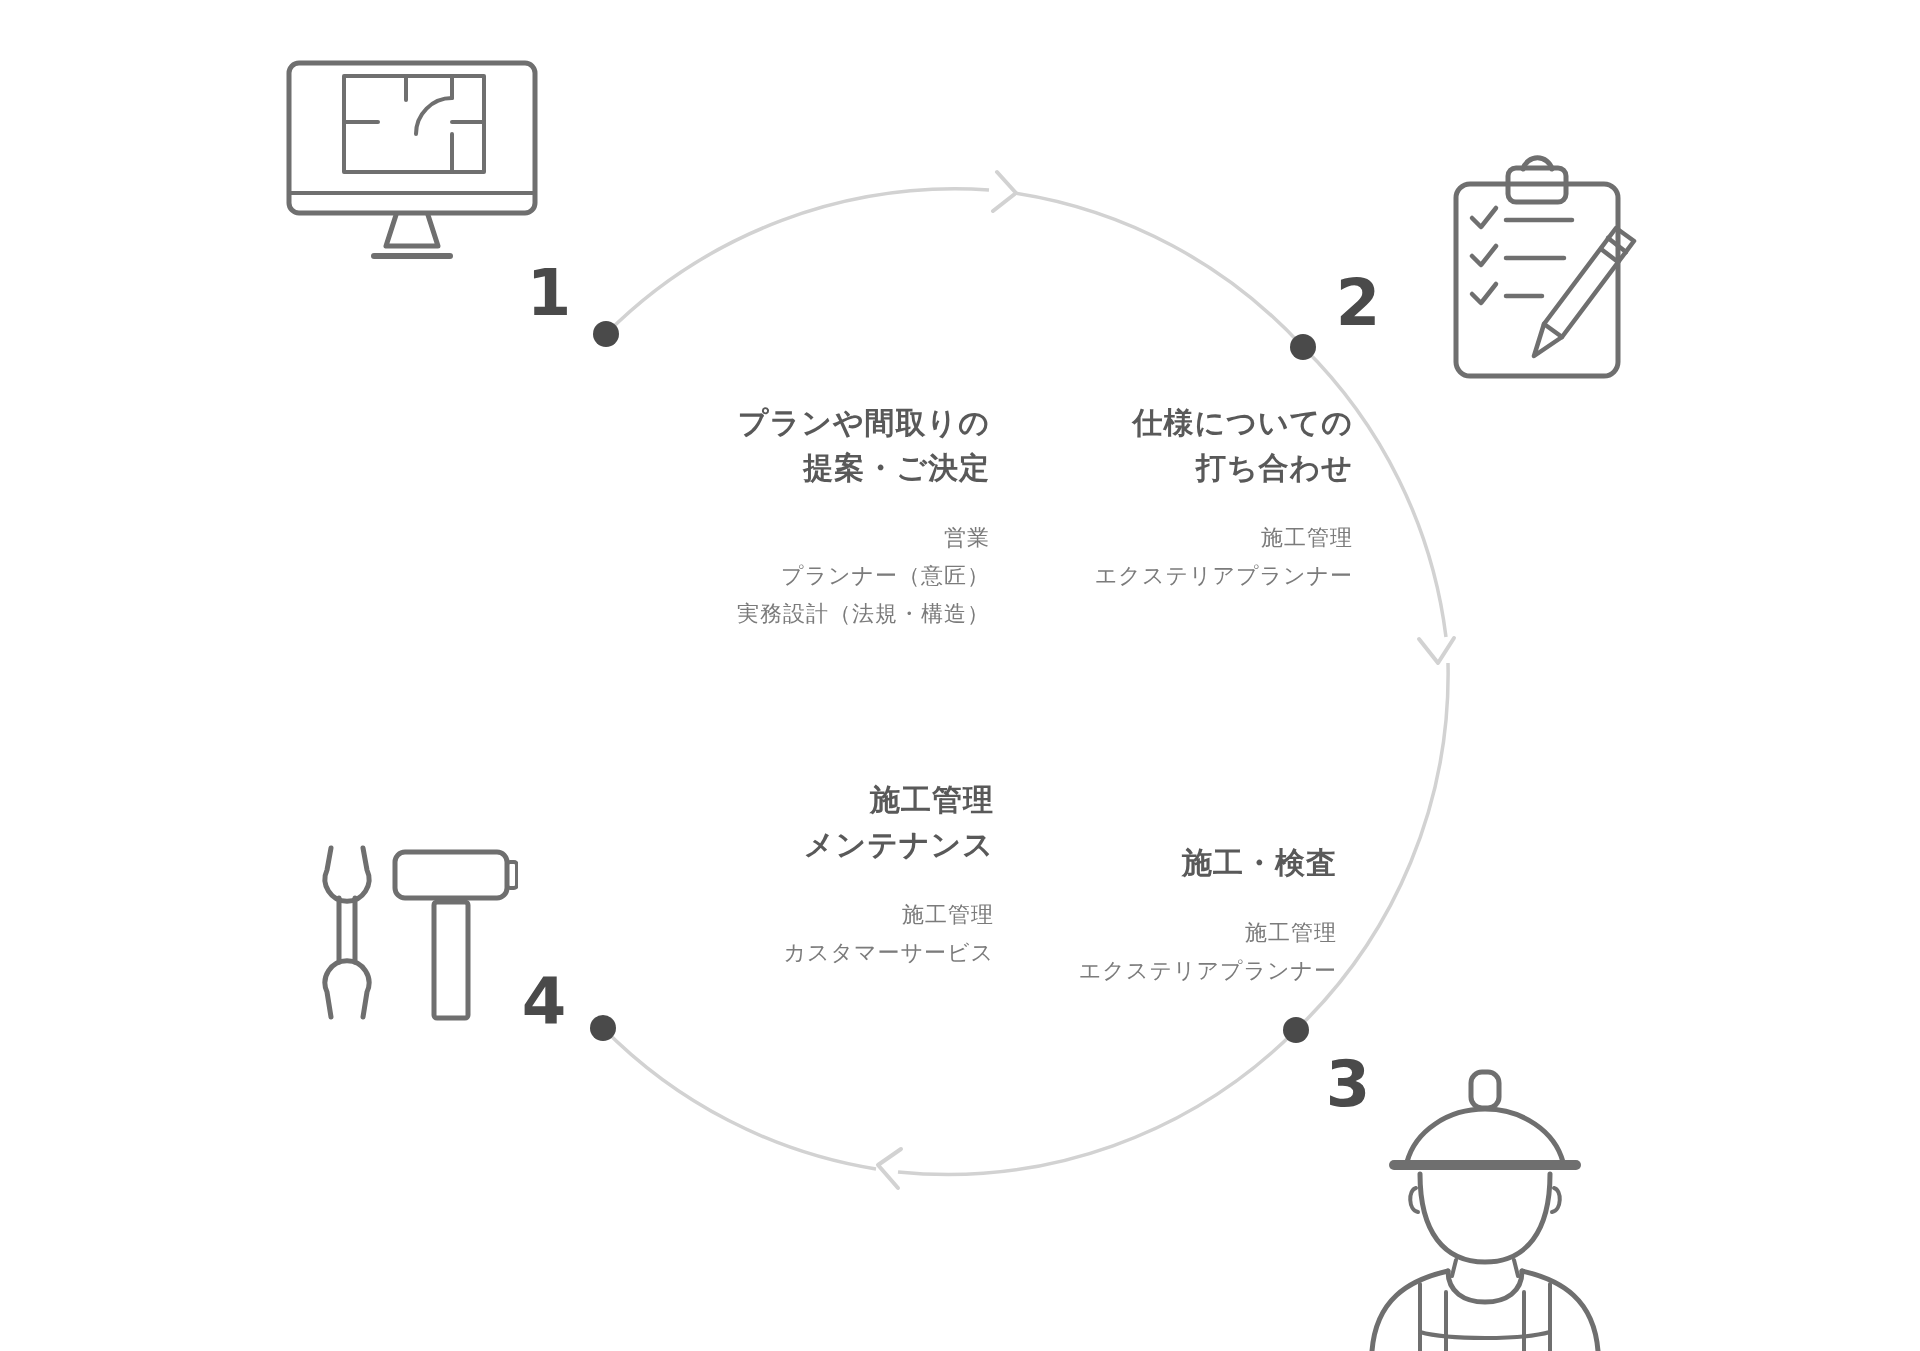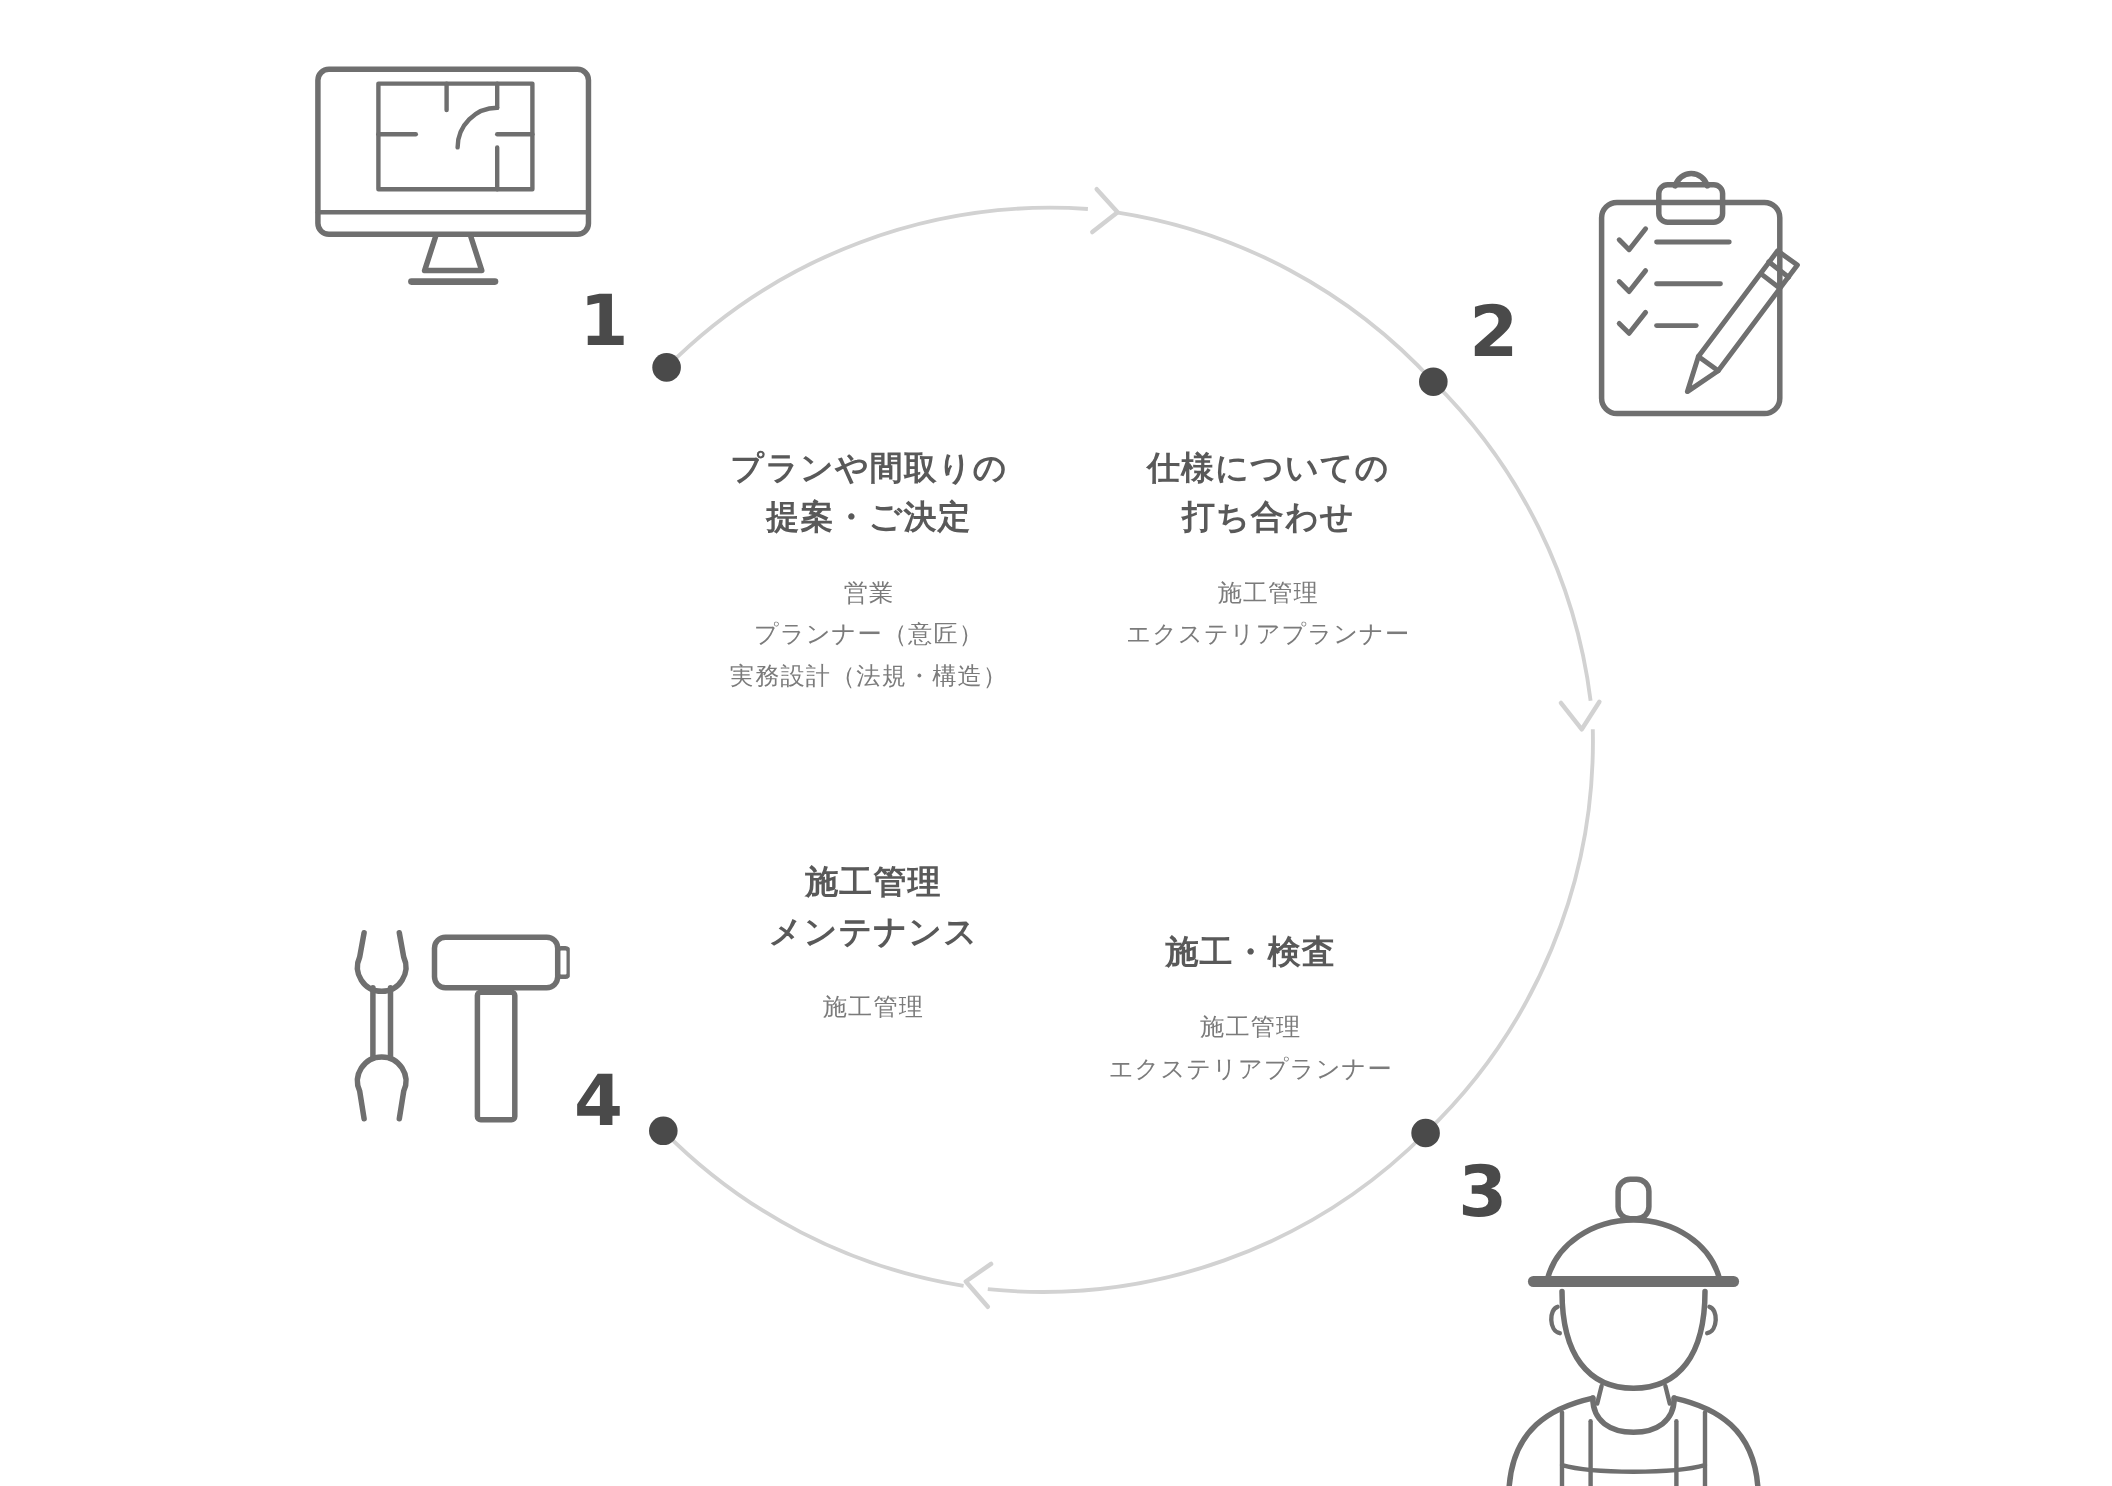"プランや間取りの" .step { font-family: none -> Liberation Mono, monospace; text-align: center -> right }
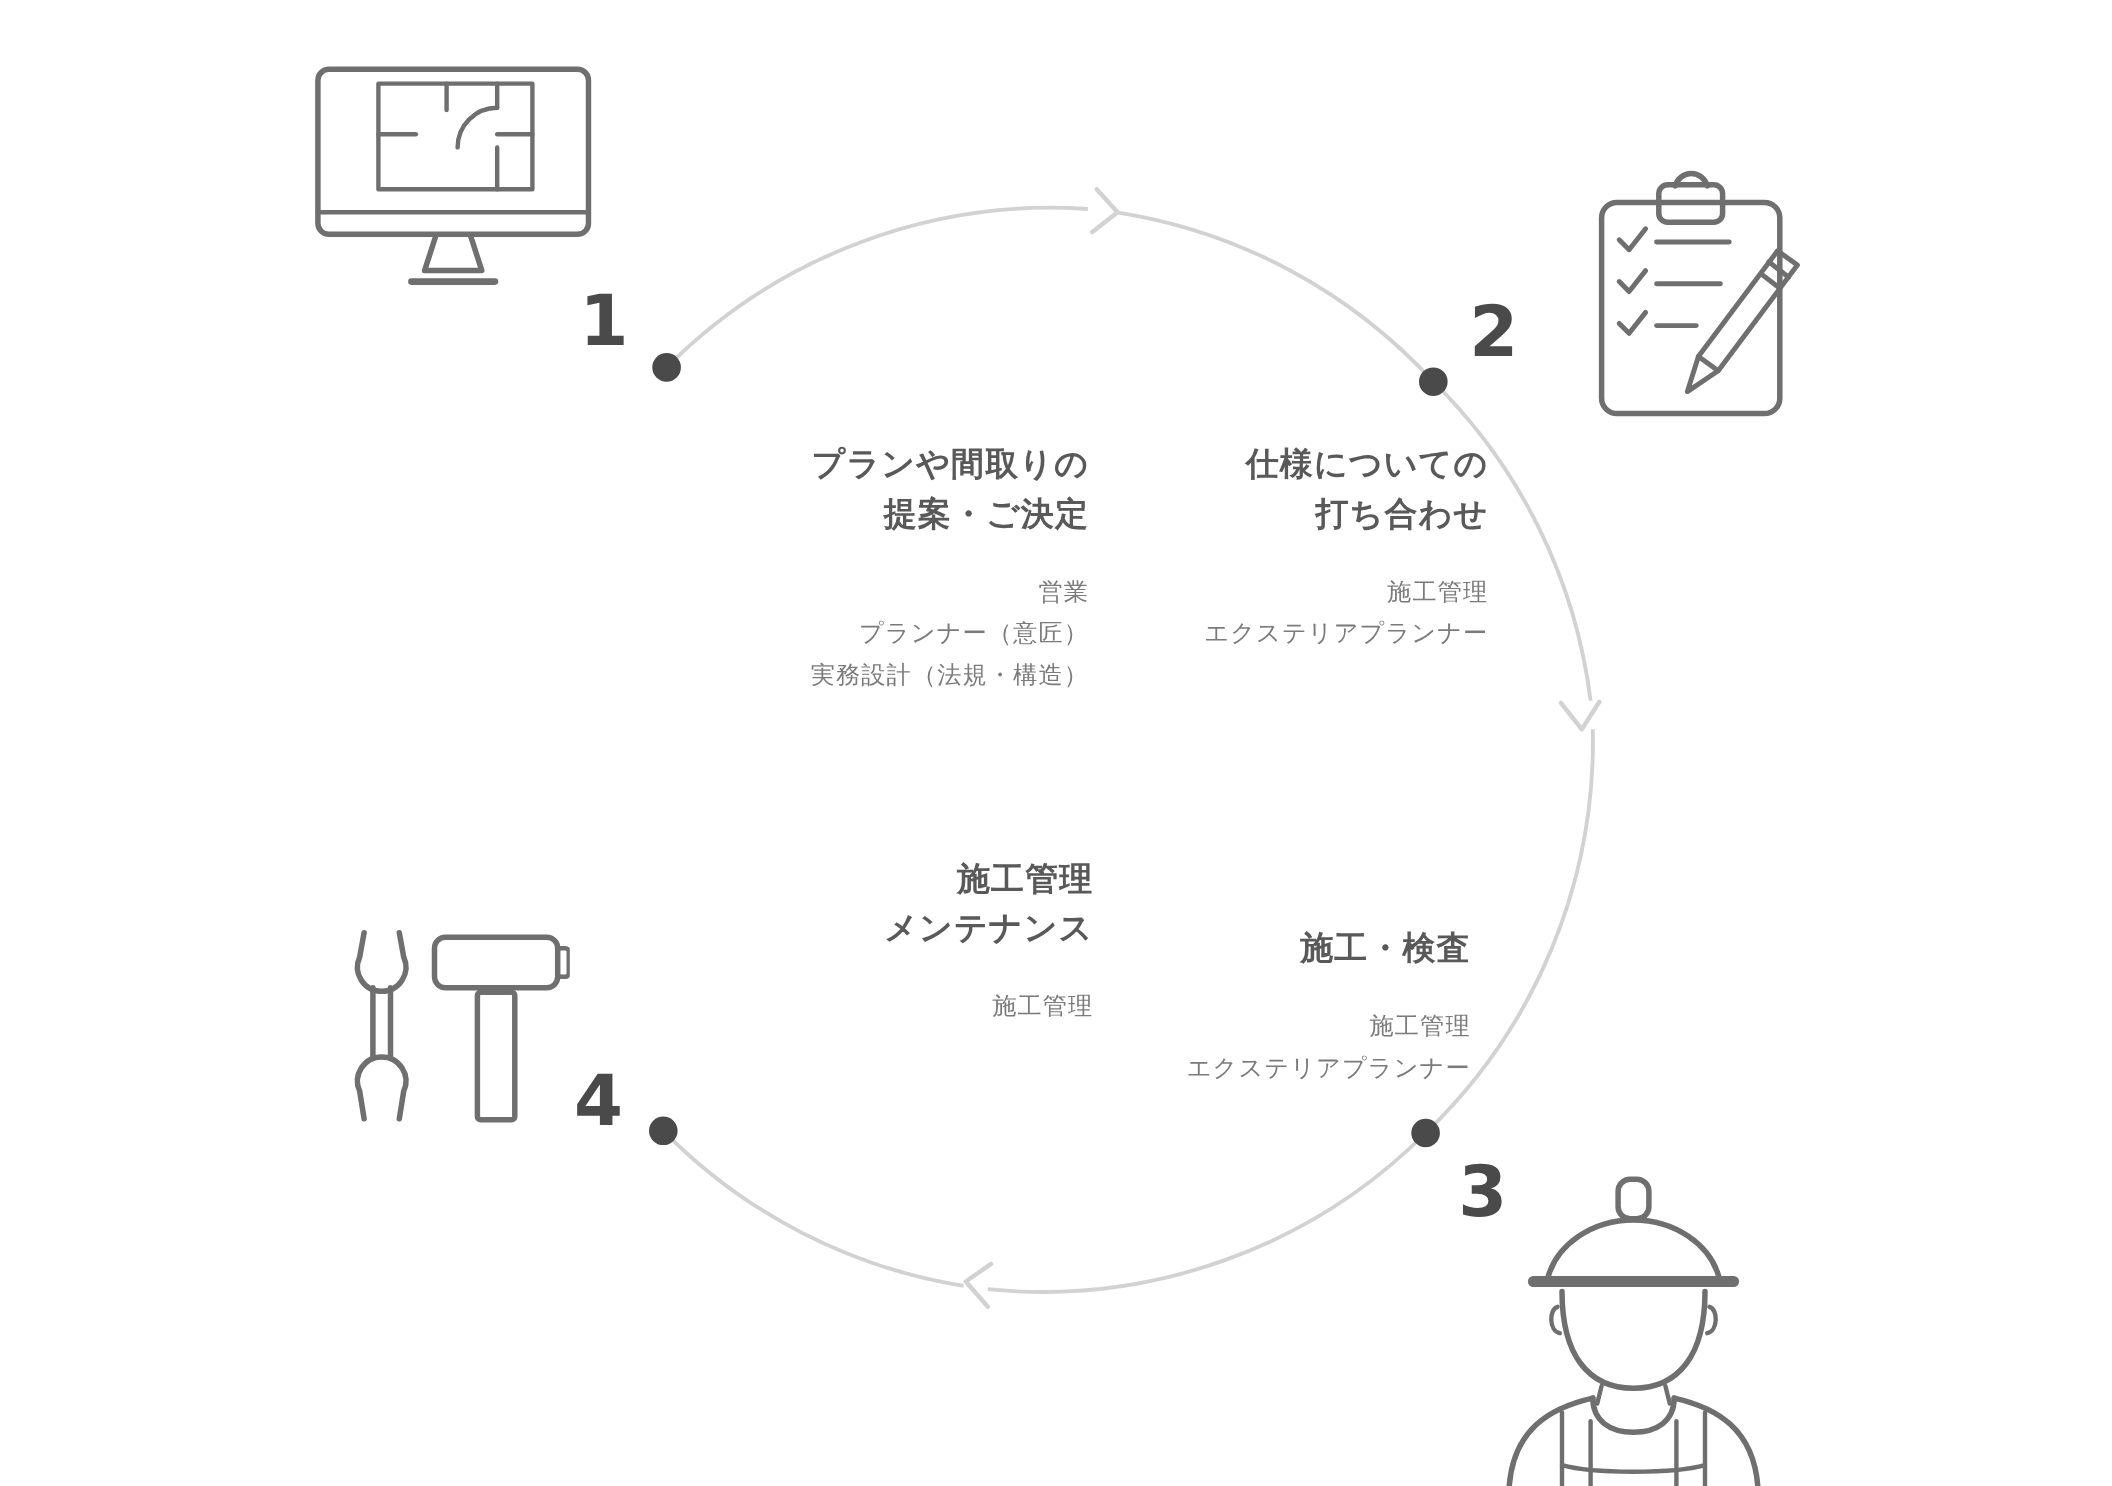"カスタマーサービス" div { html: none -> <div>カスタマーサービス</div> }
